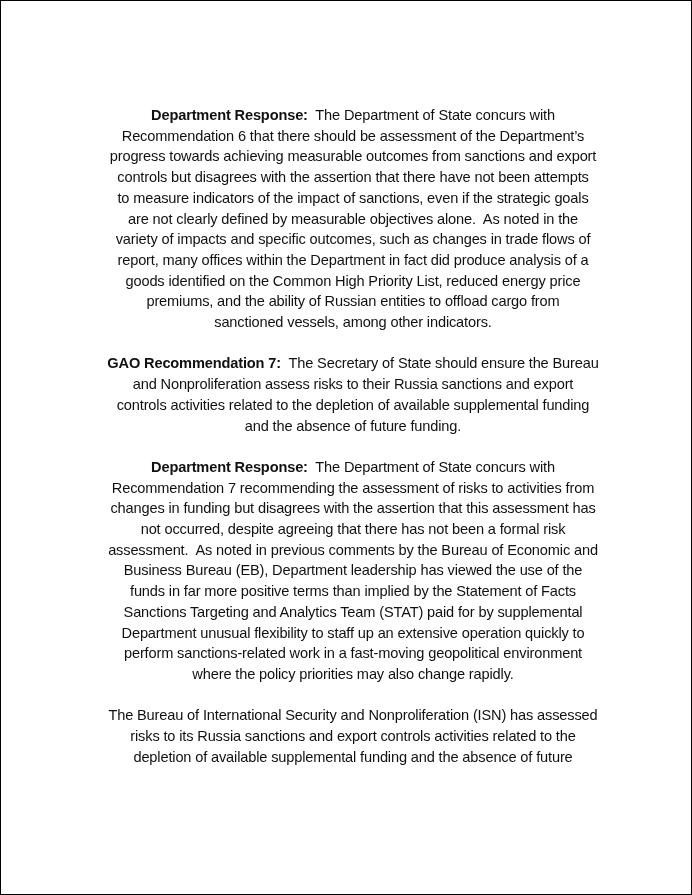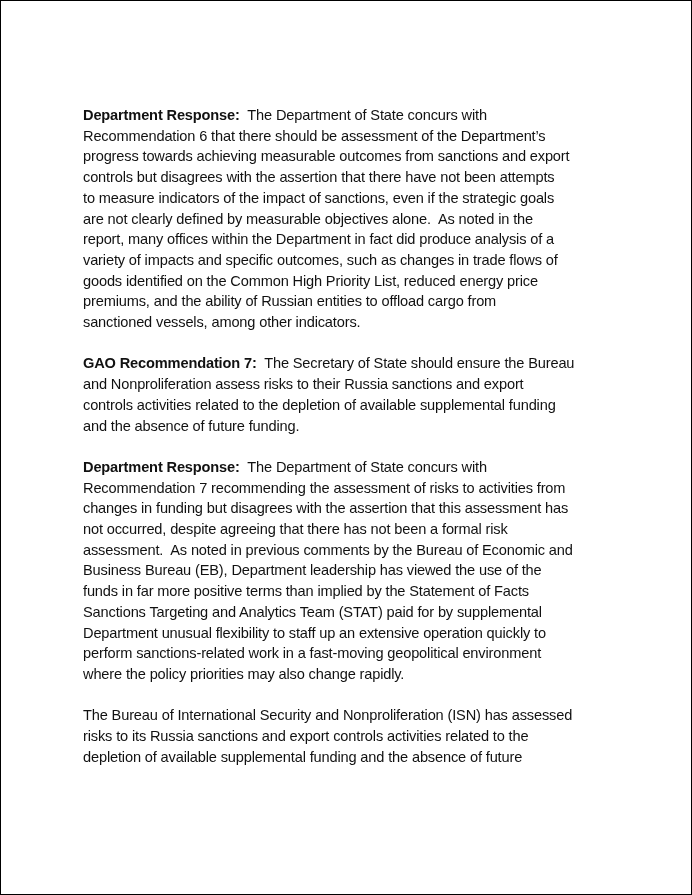"Department Response: The Department of" .content { text-align: none -> center }
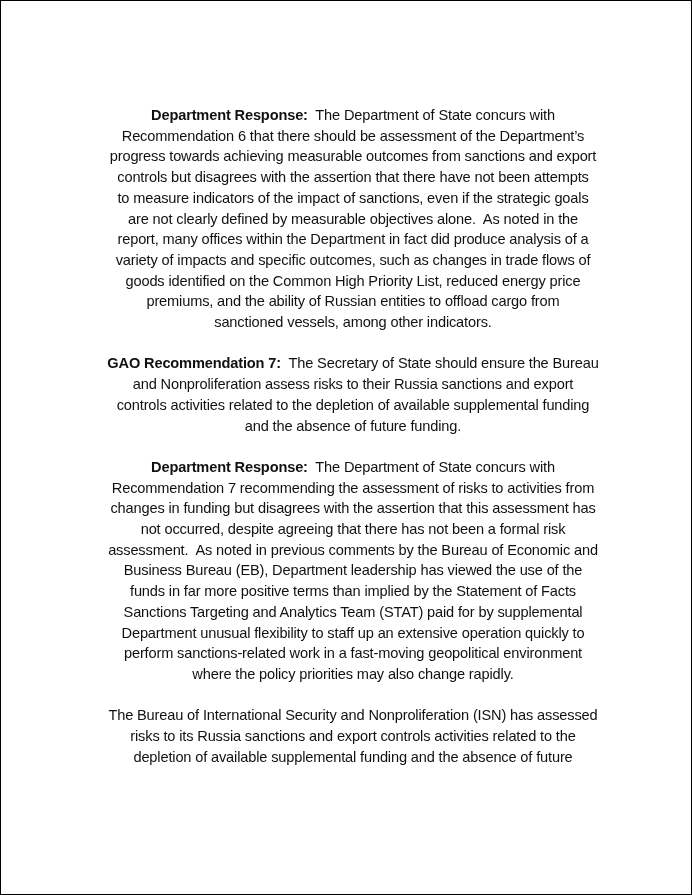"report, many offices within the" span.line { order: before "variety of impacts and specific" -> after "variety of impacts and specific" }
